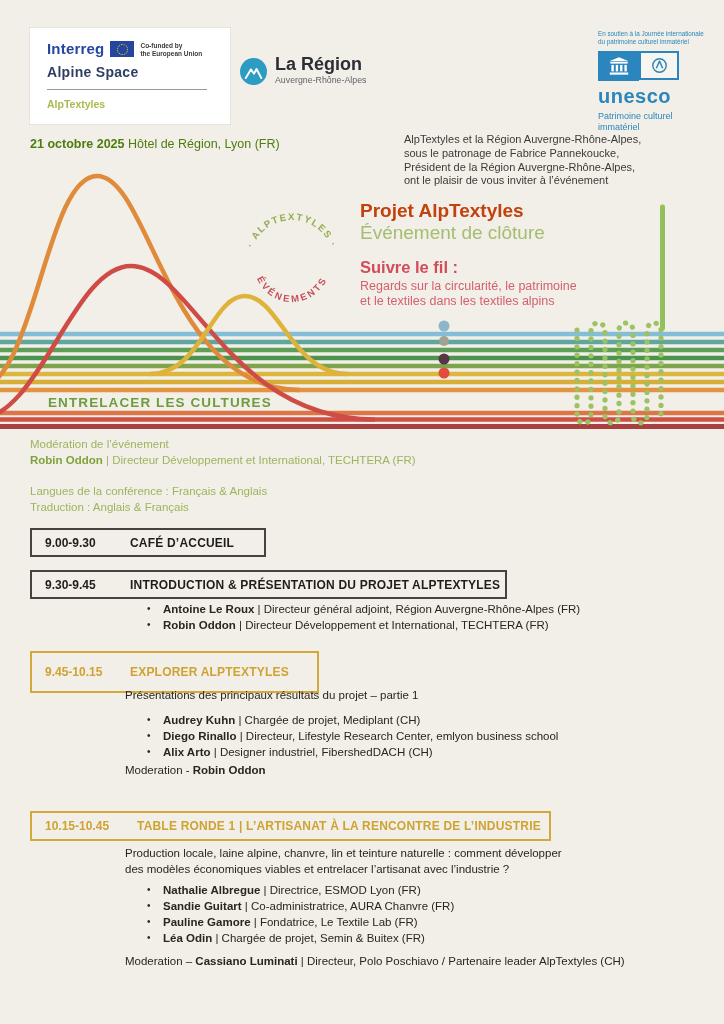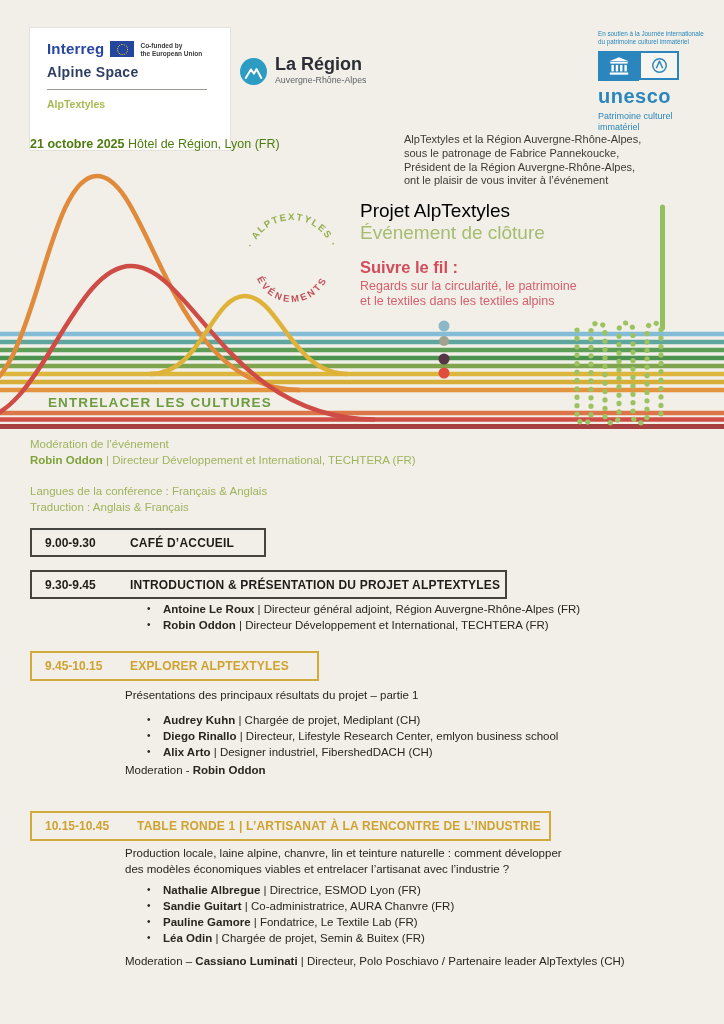"Interreg" #interreg-card { height: 122px -> 96px }
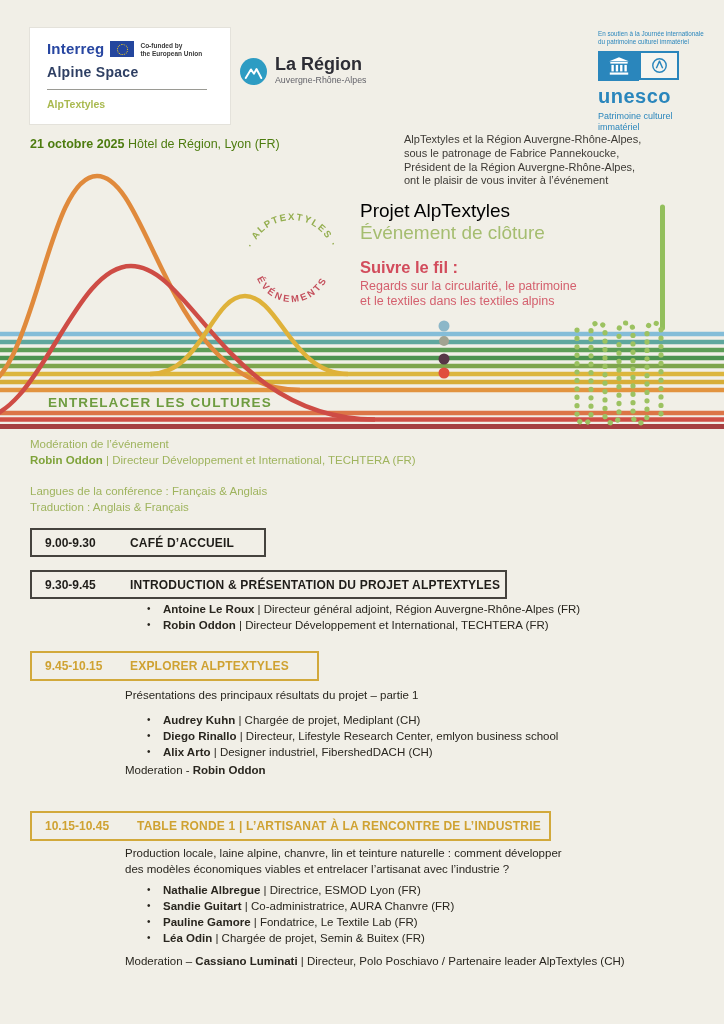"Projet AlpTextyles" .t1 { color: #000000 -> #c2410c; font-weight: 400 -> 700 }
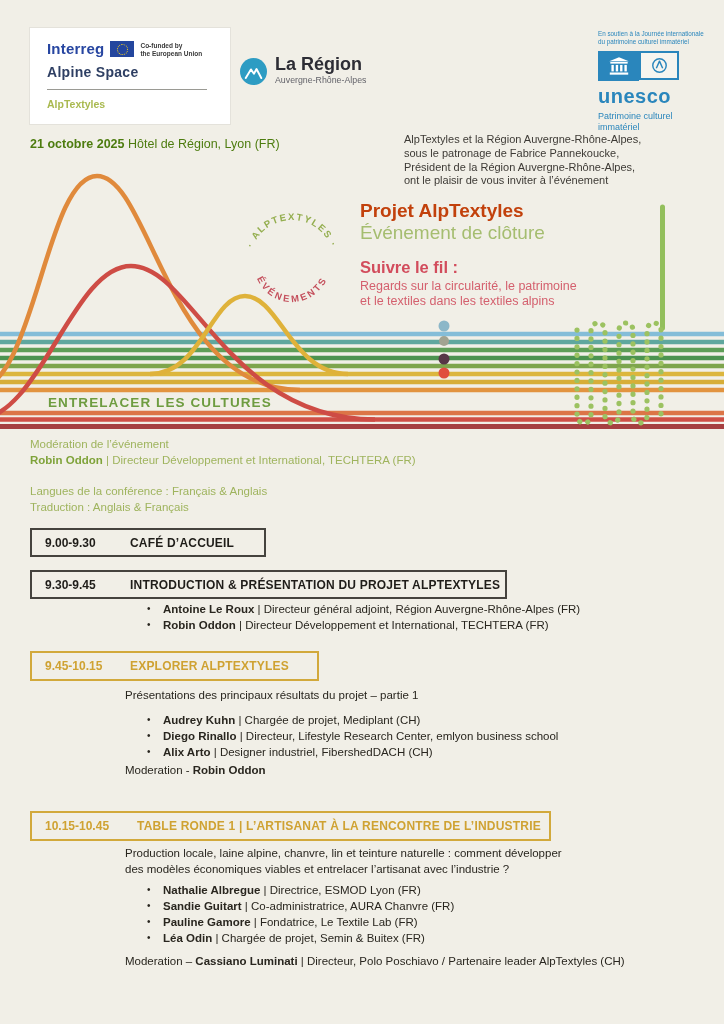"9.45-10.15" div.abs { height: 30px -> 42px }
